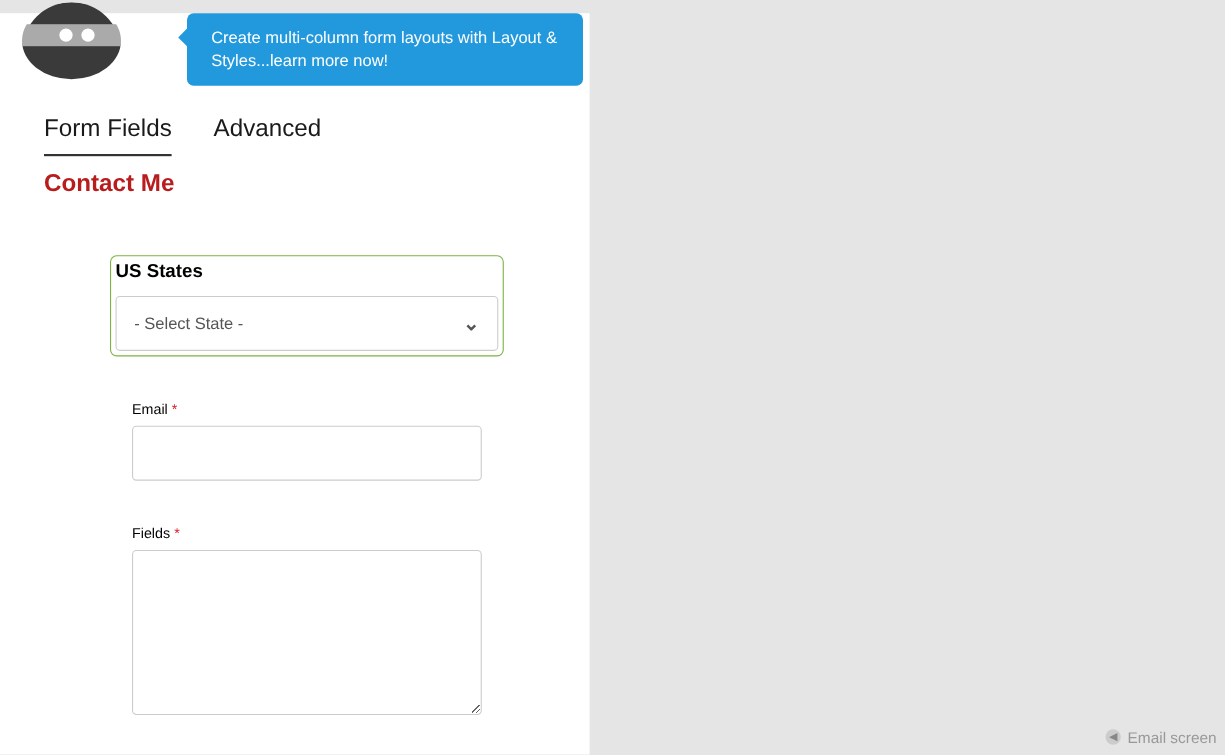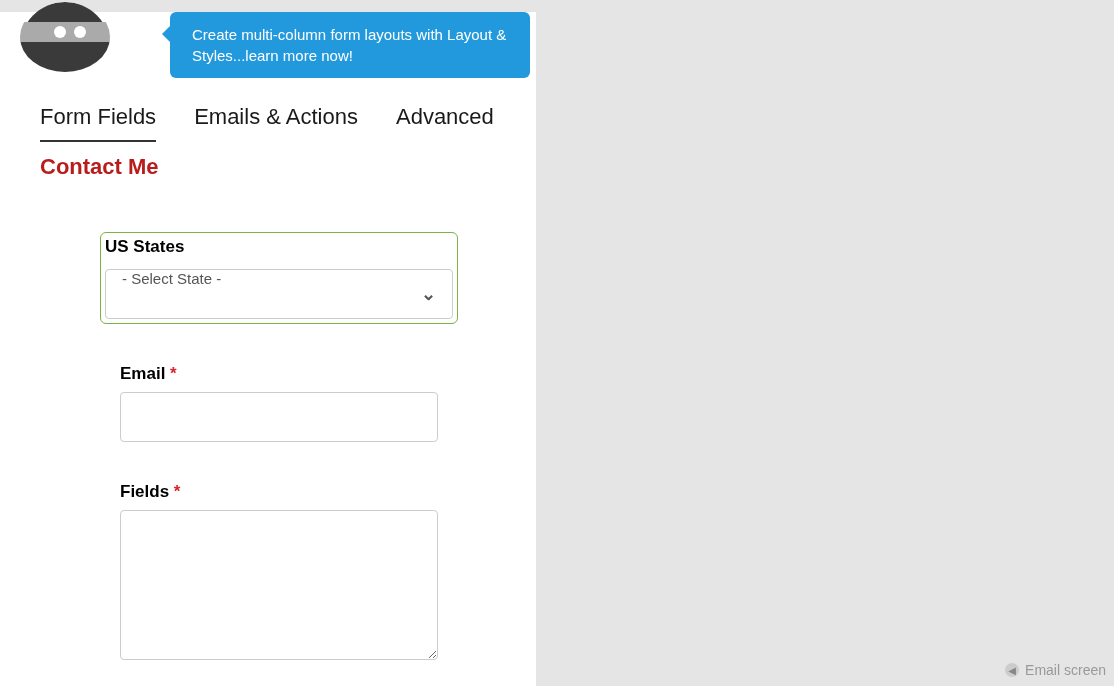"Emails & Actions" div.tab { html: <div>Emails &amp; Actions</div> -> none }
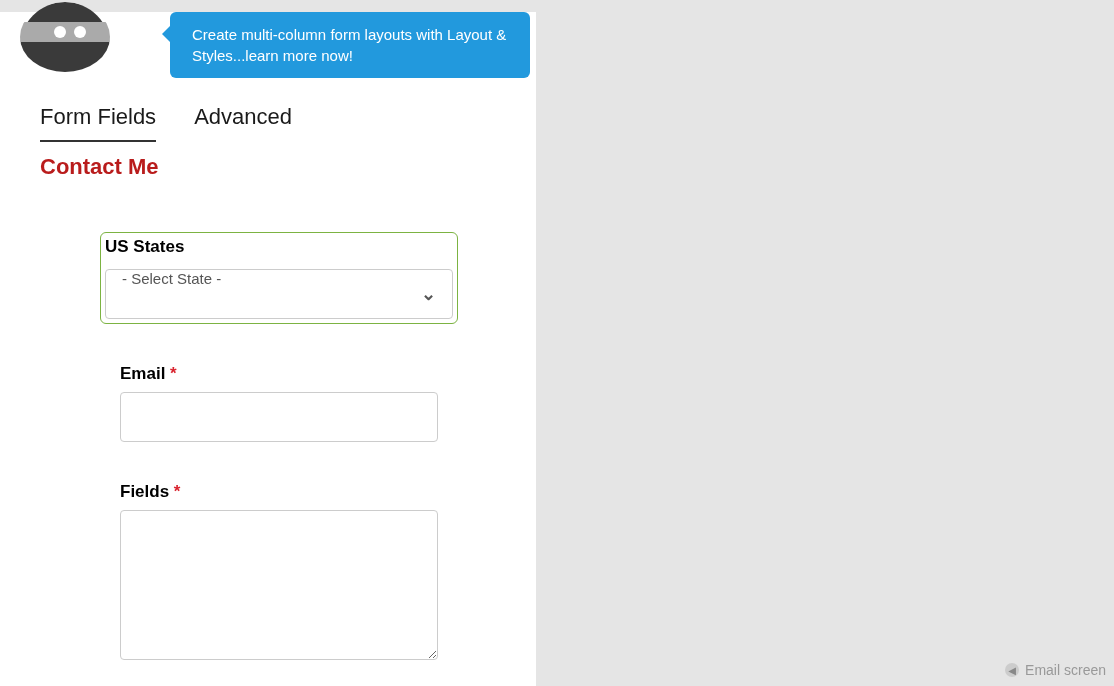"- Select State -" .select-wrap { align-items: flex-start -> center }
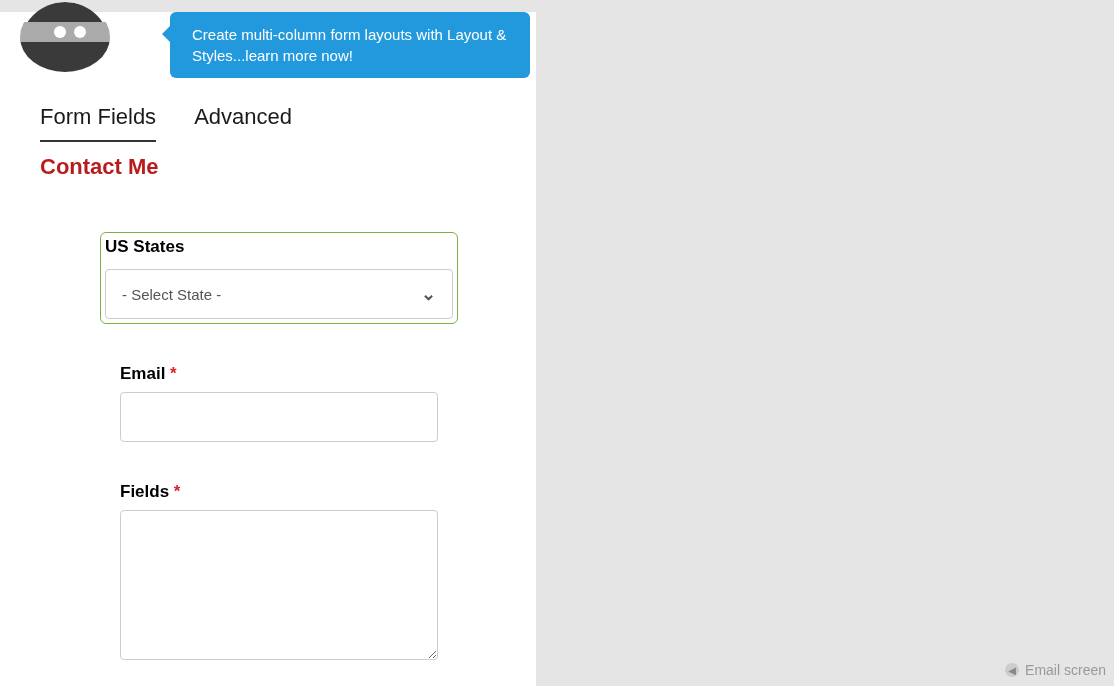"Email *" .plain-field .lbl { font-size: 17px -> 13px; font-weight: 700 -> 400 }
